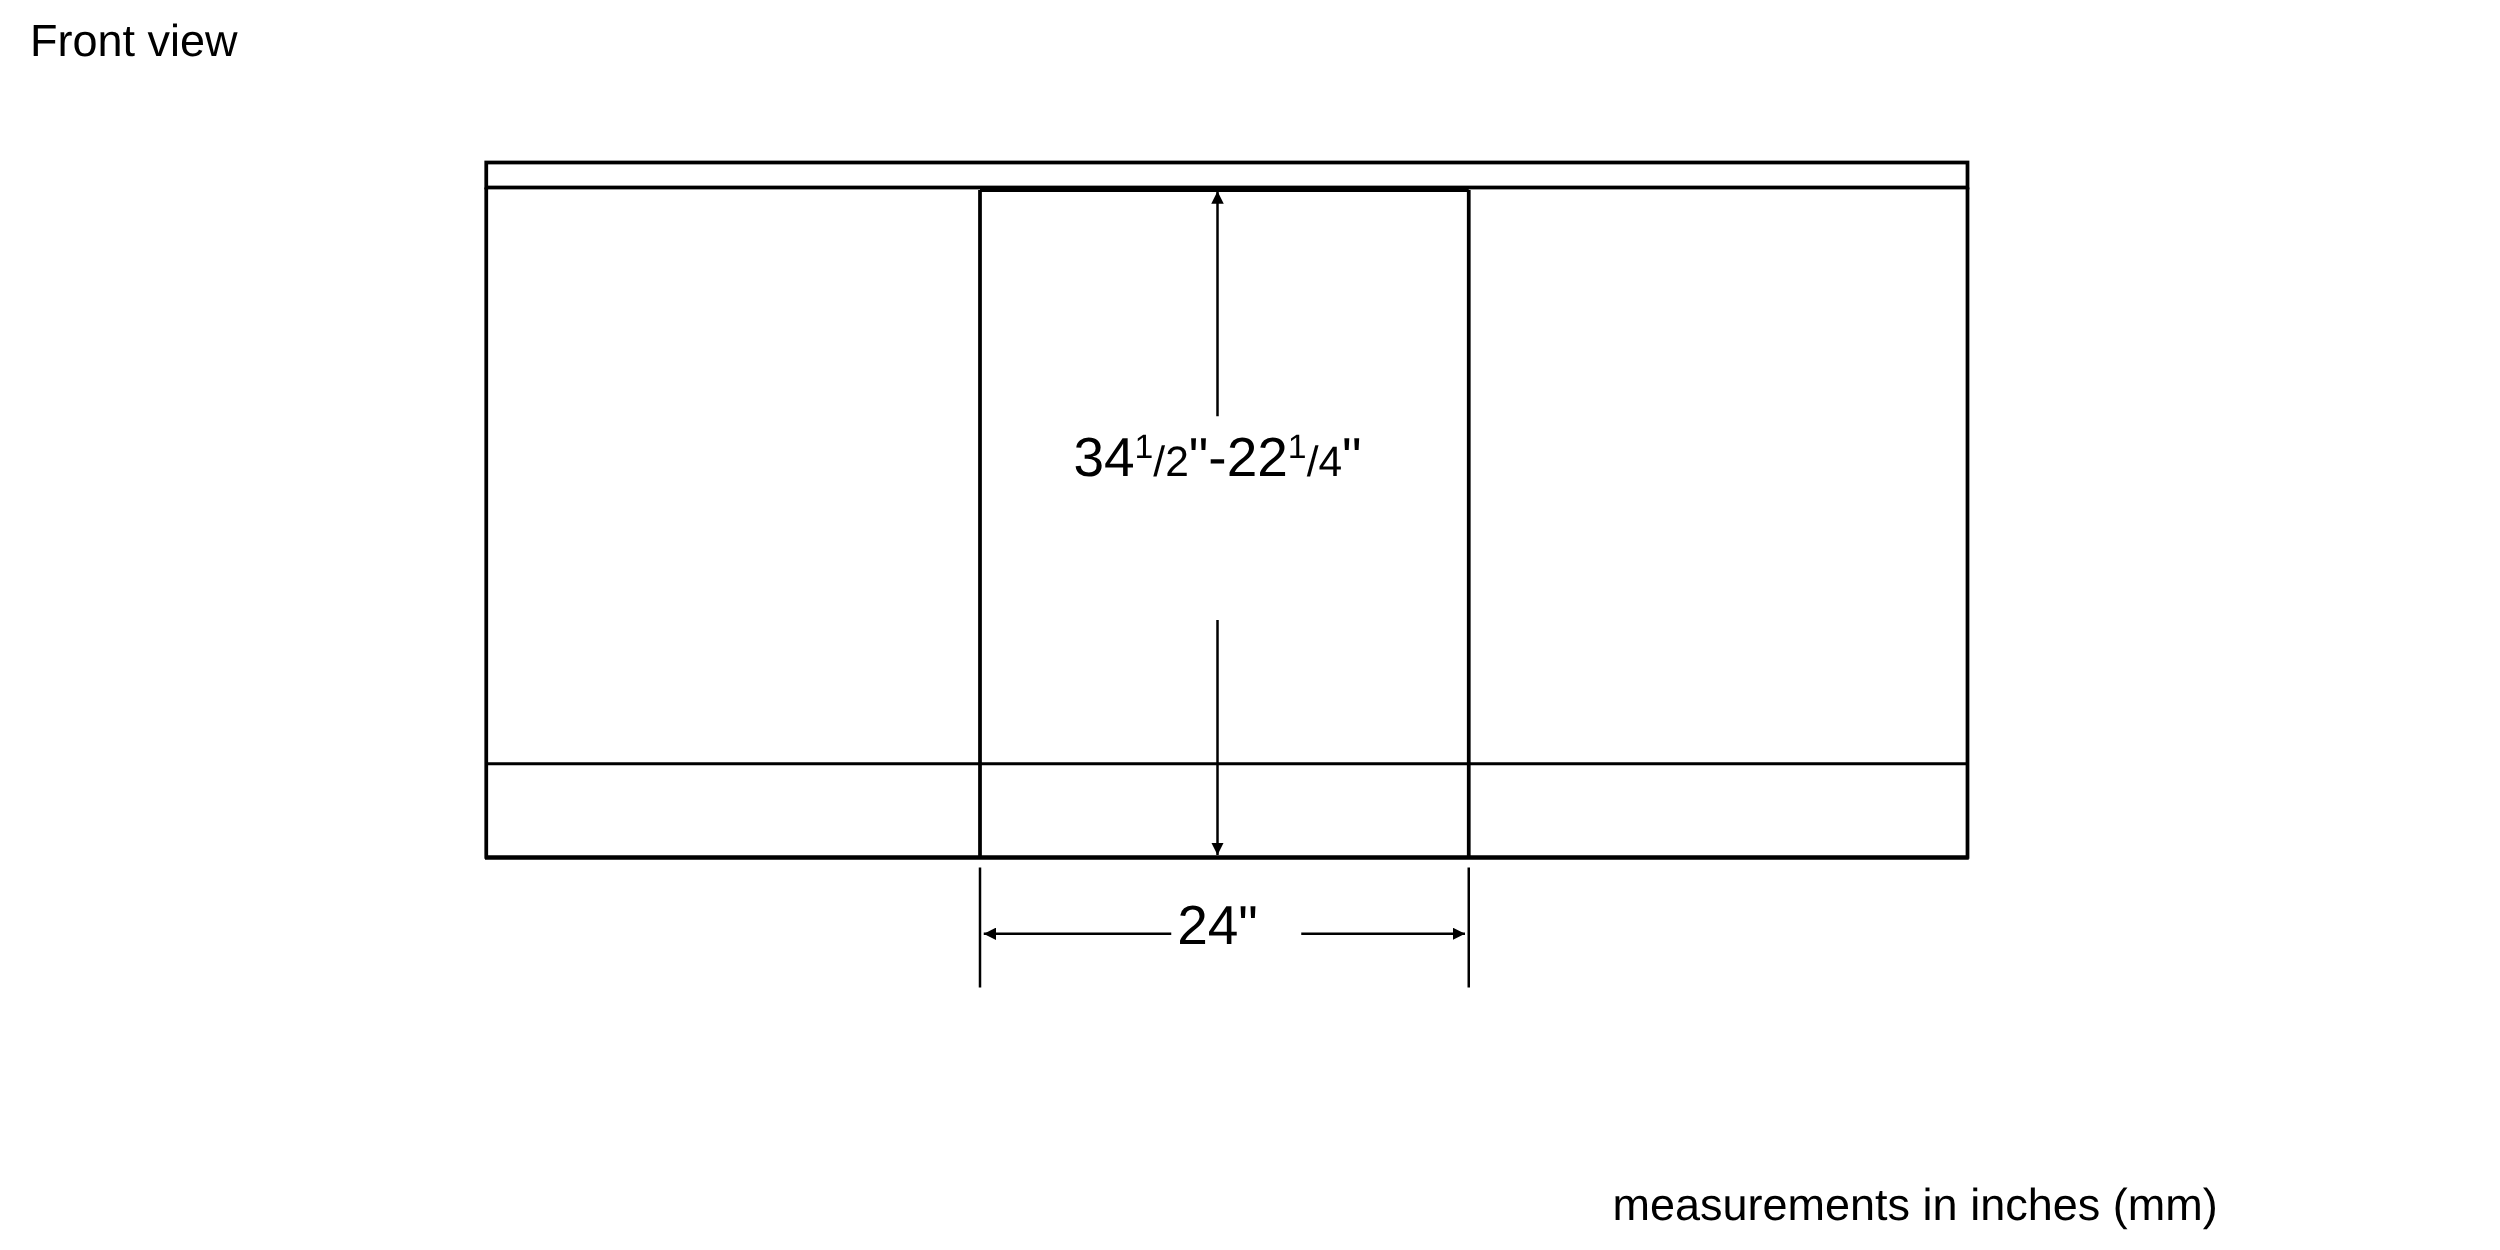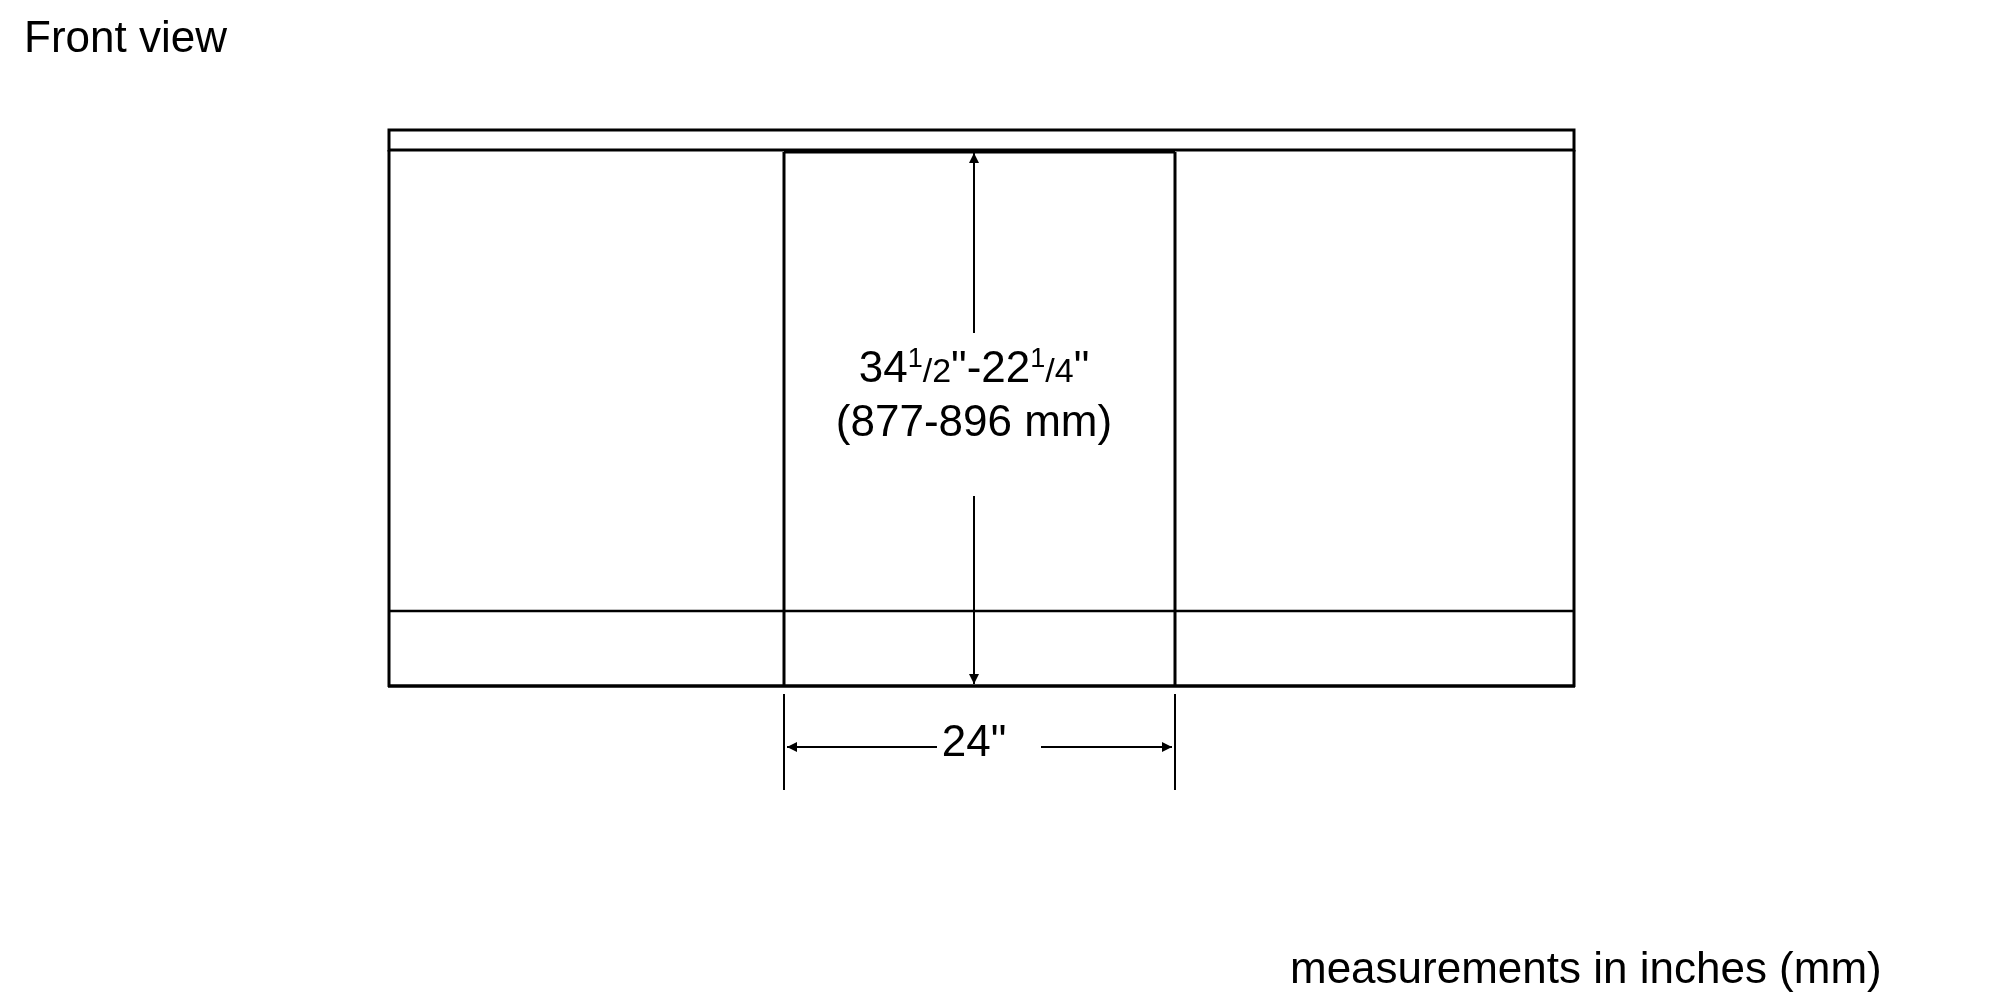"Front view" .txt { font-size: 44px -> 36px }
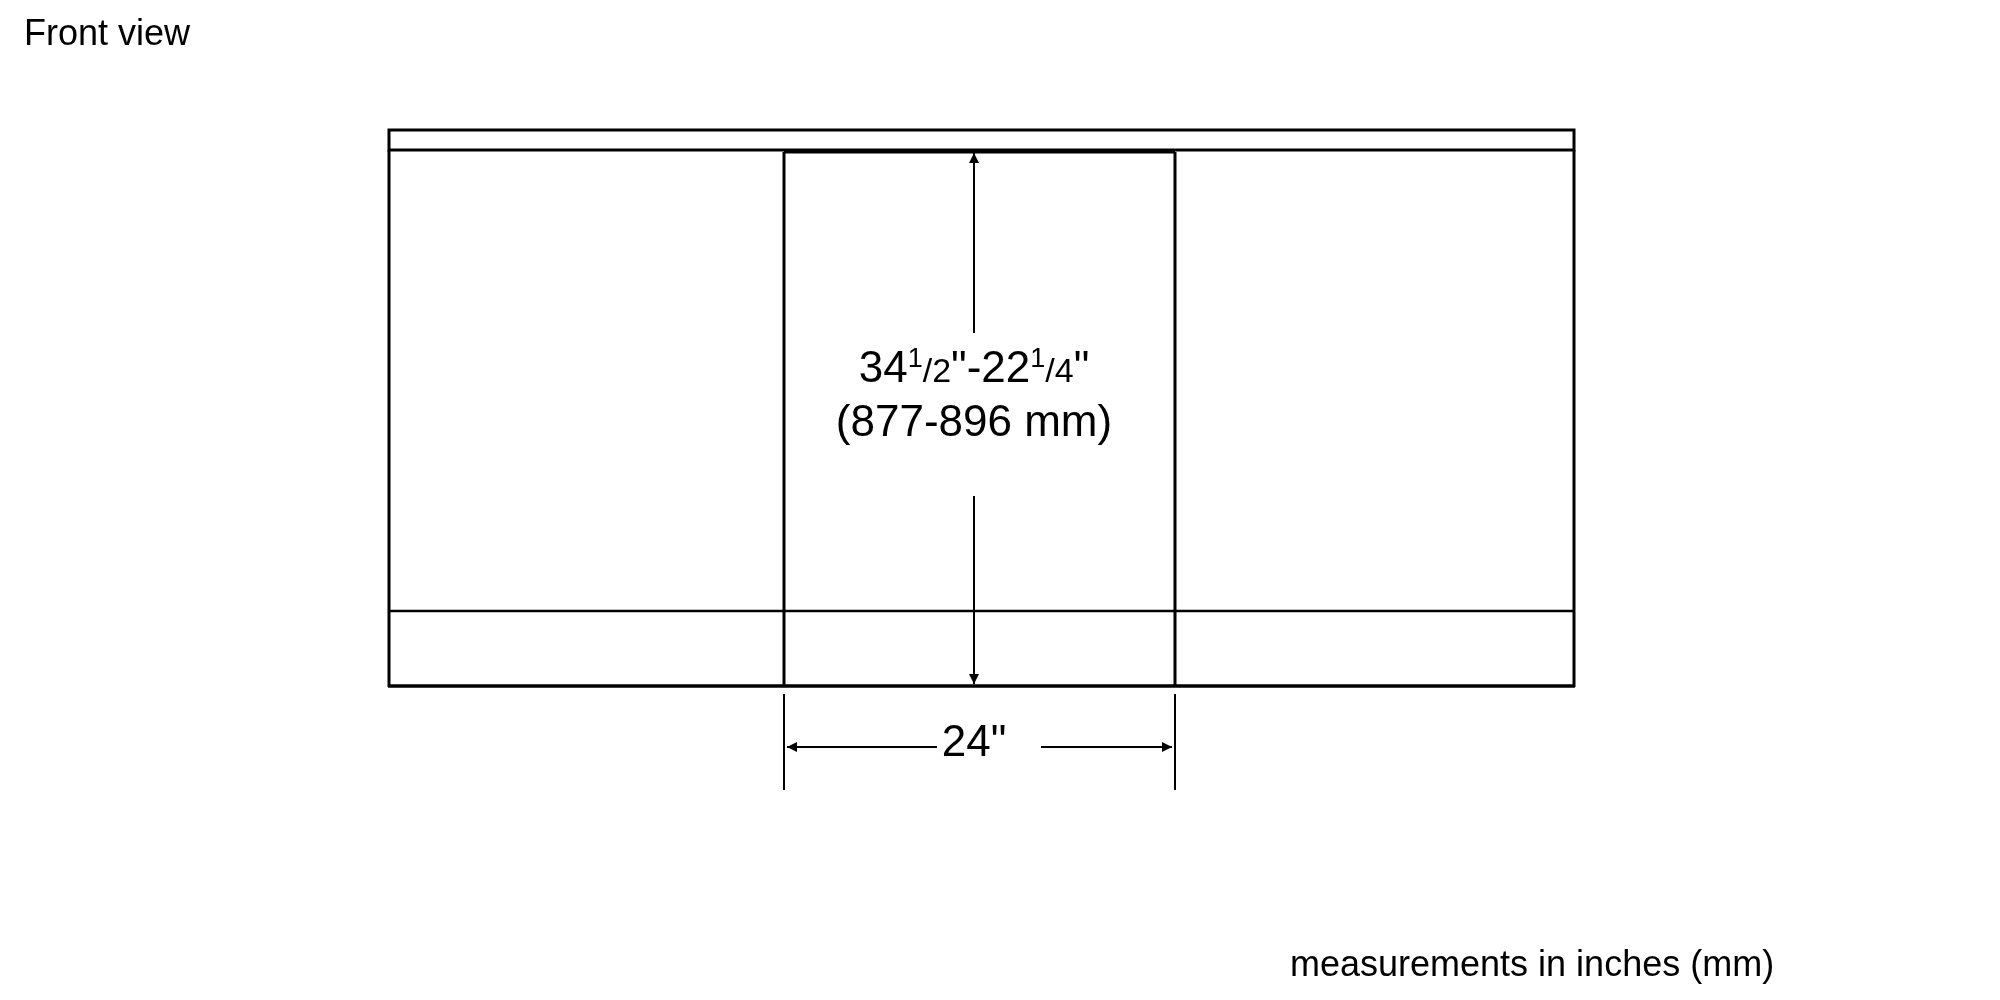"(877-896 mm)" div { html: <div>(877-896 mm)</div> -> none }
